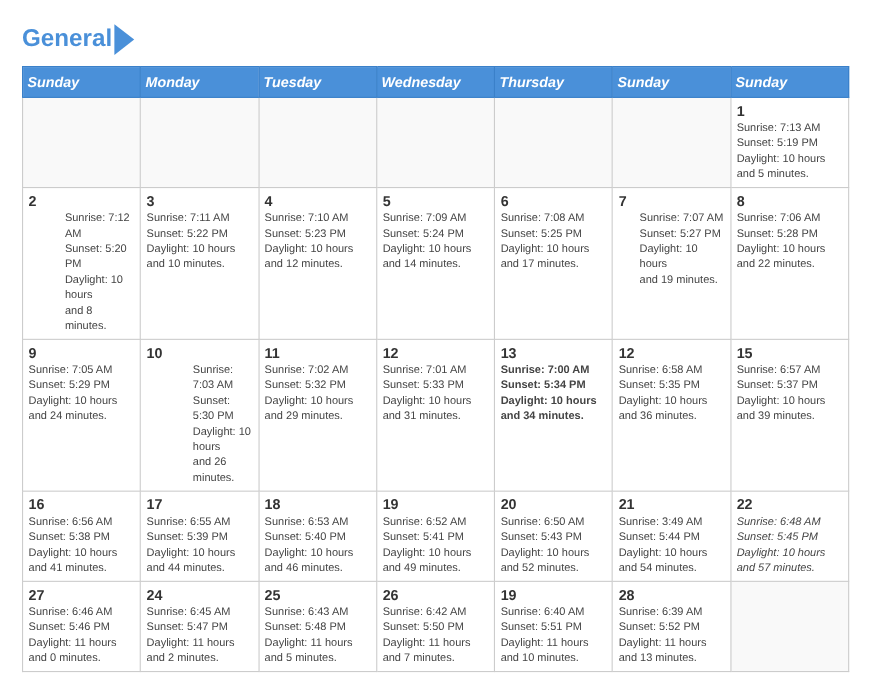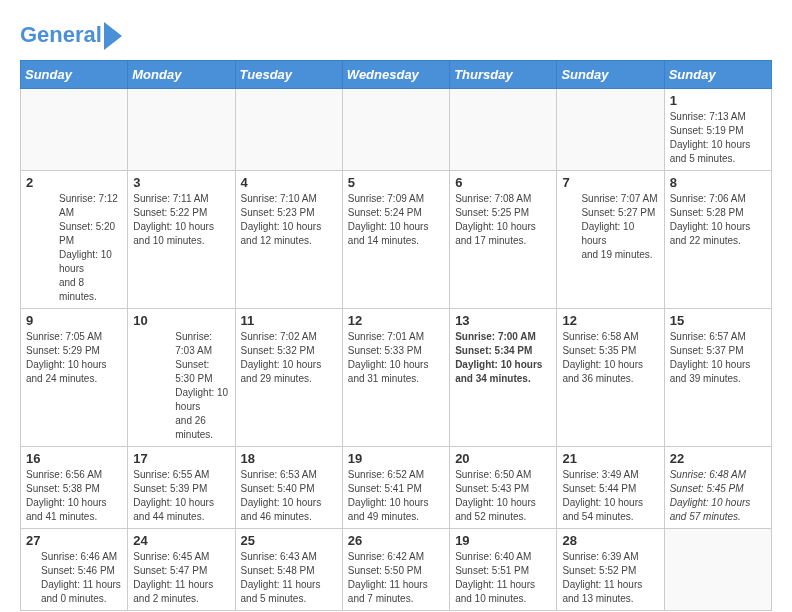"Sunrise: 6:46 AM" div.day-info { margin-left: 15px -> none }
